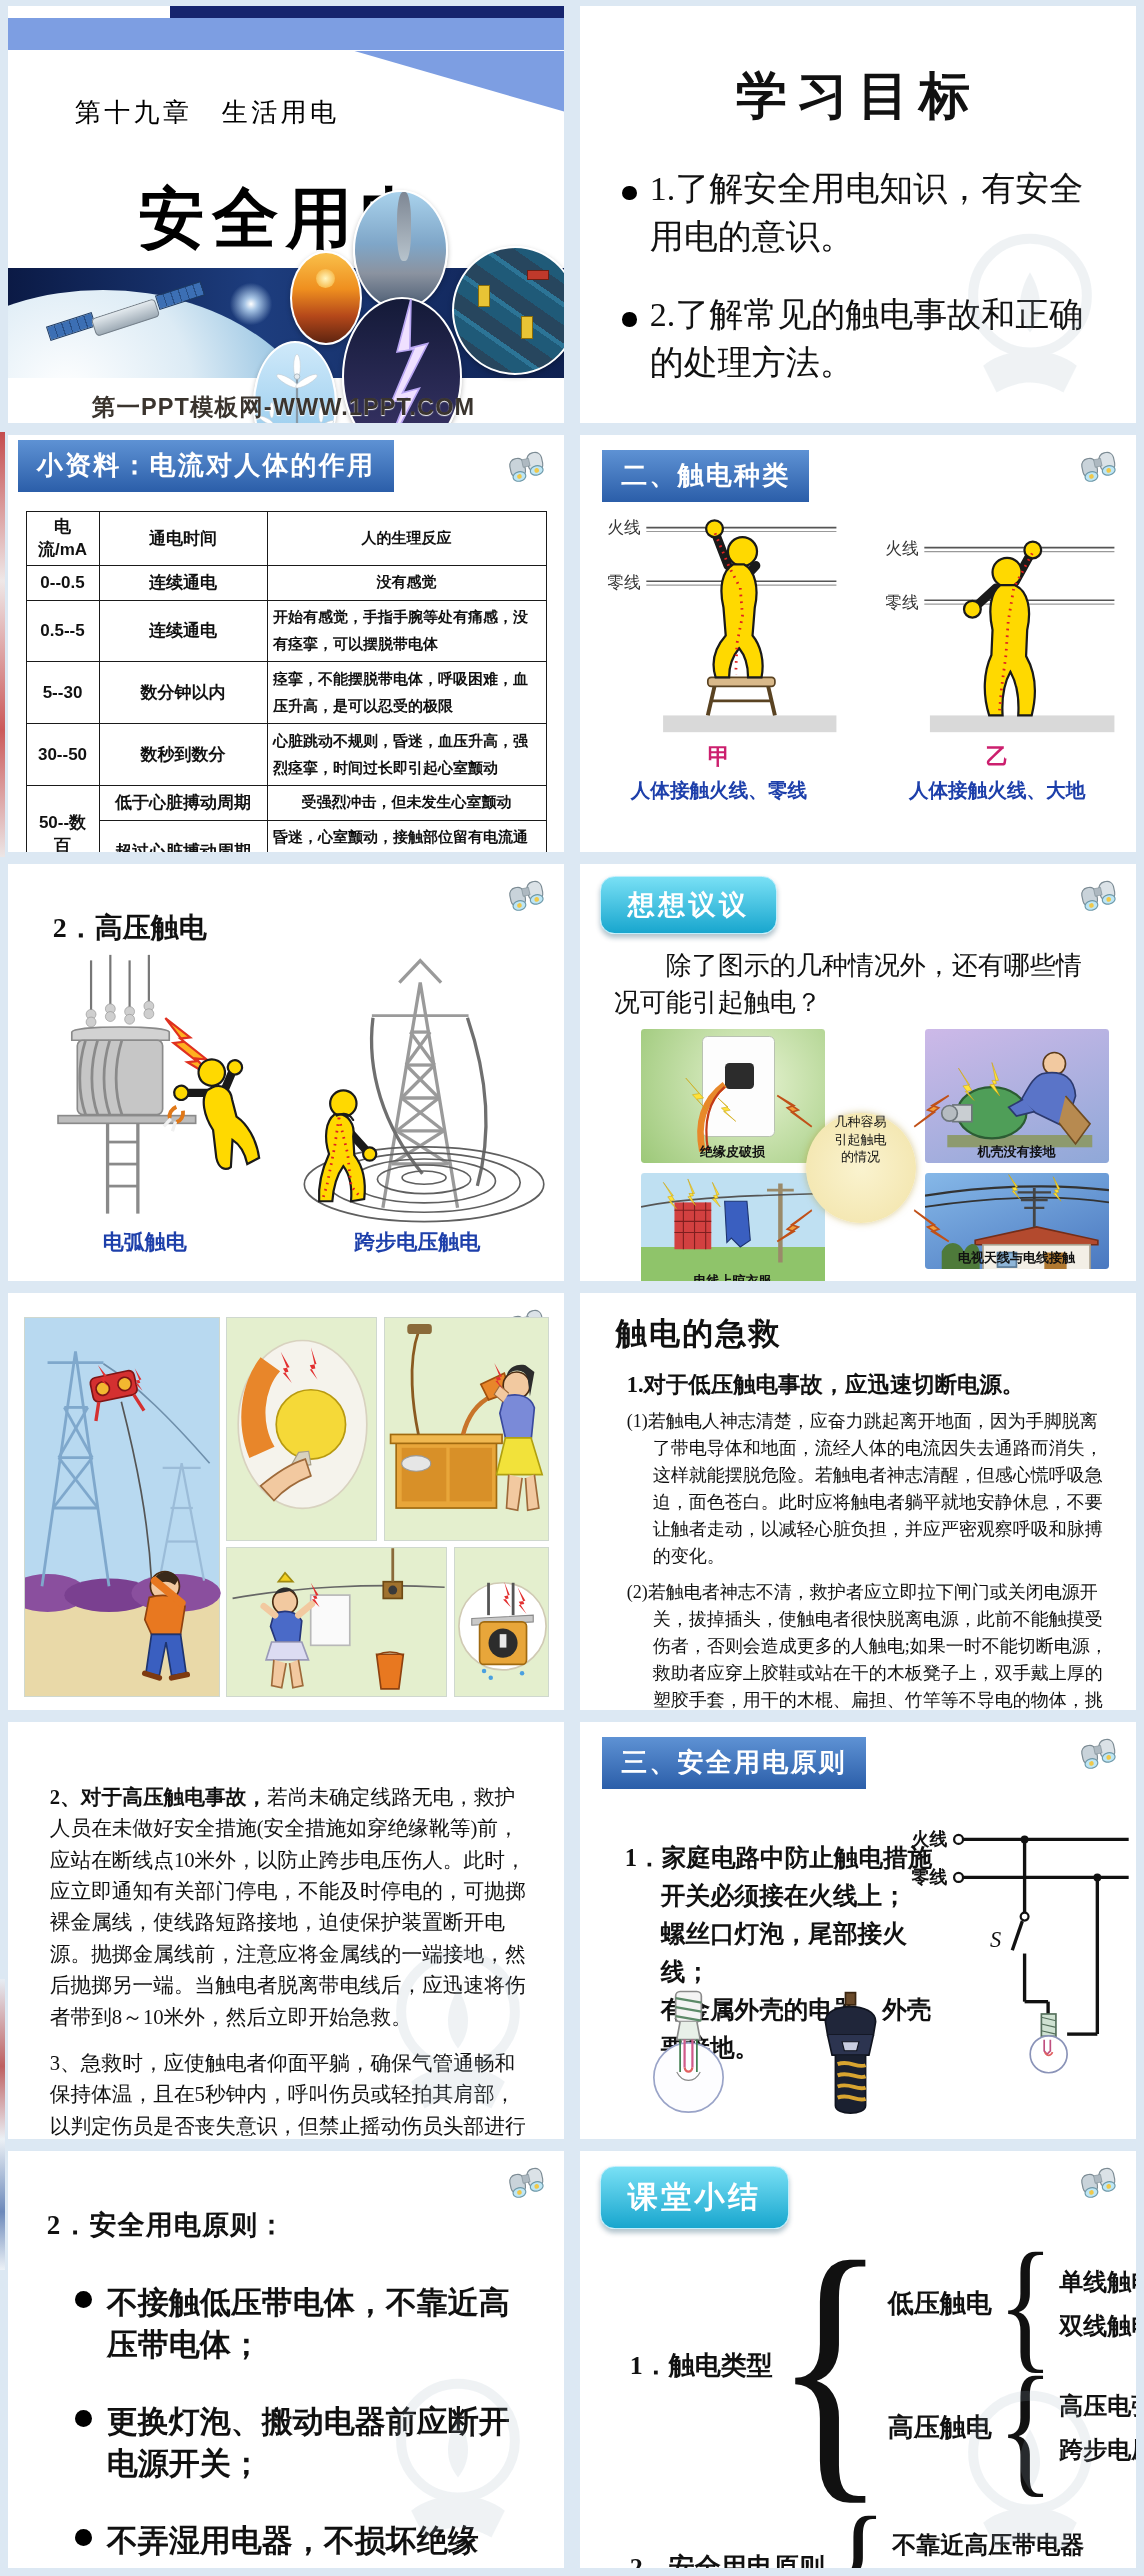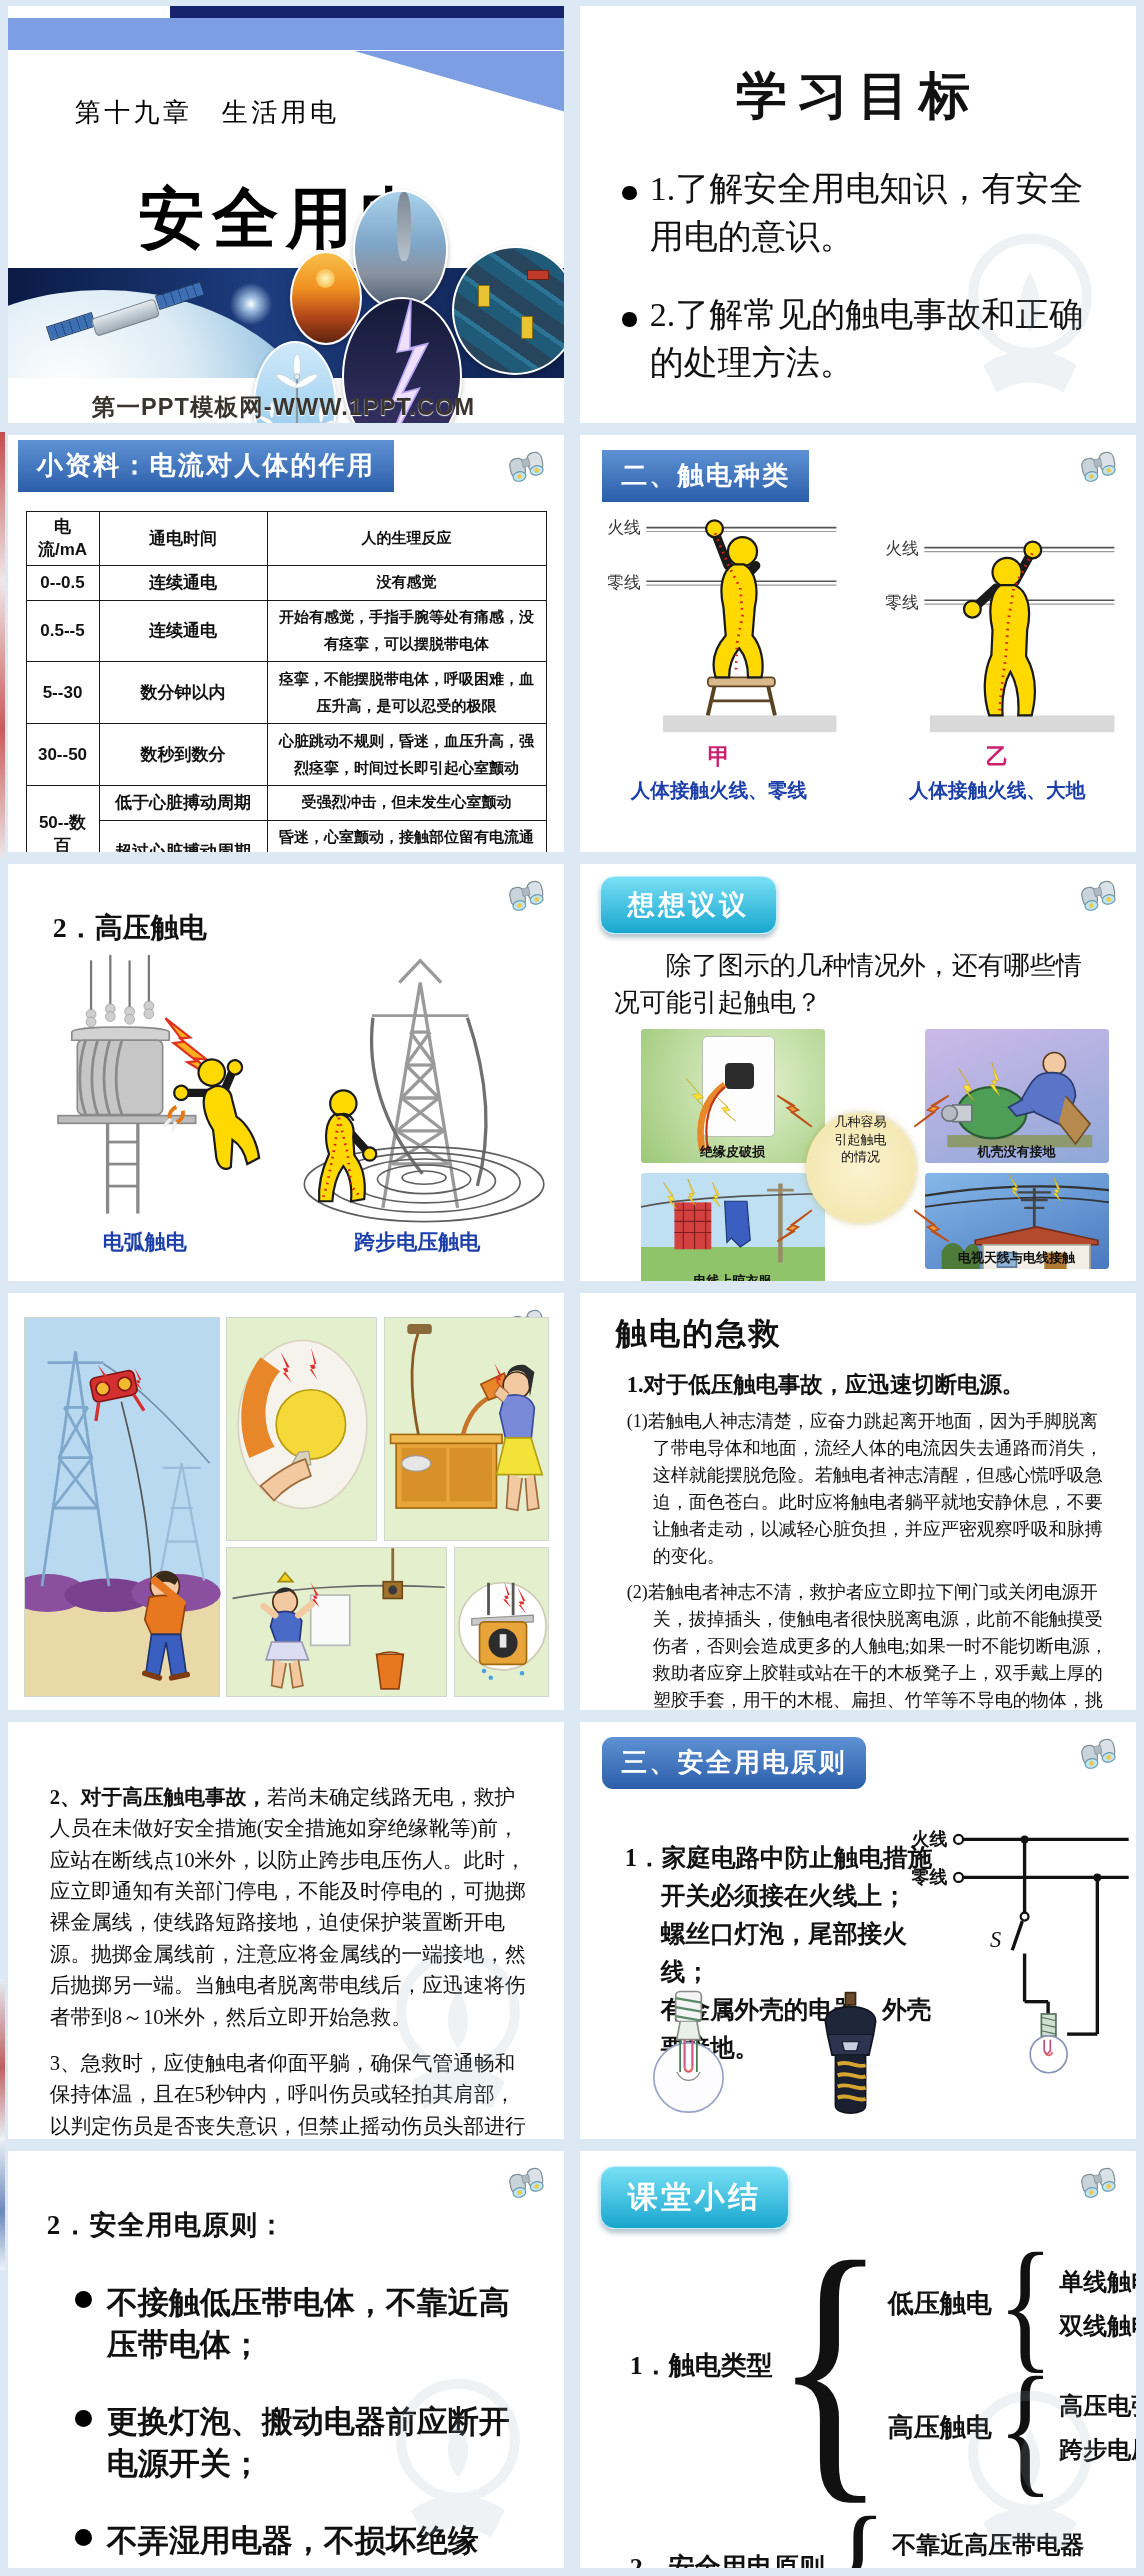"开始有感觉，手指手腕等处有痛感，没有痉挛，可以摆脱带电体" .s3-left { text-align: center -> left }
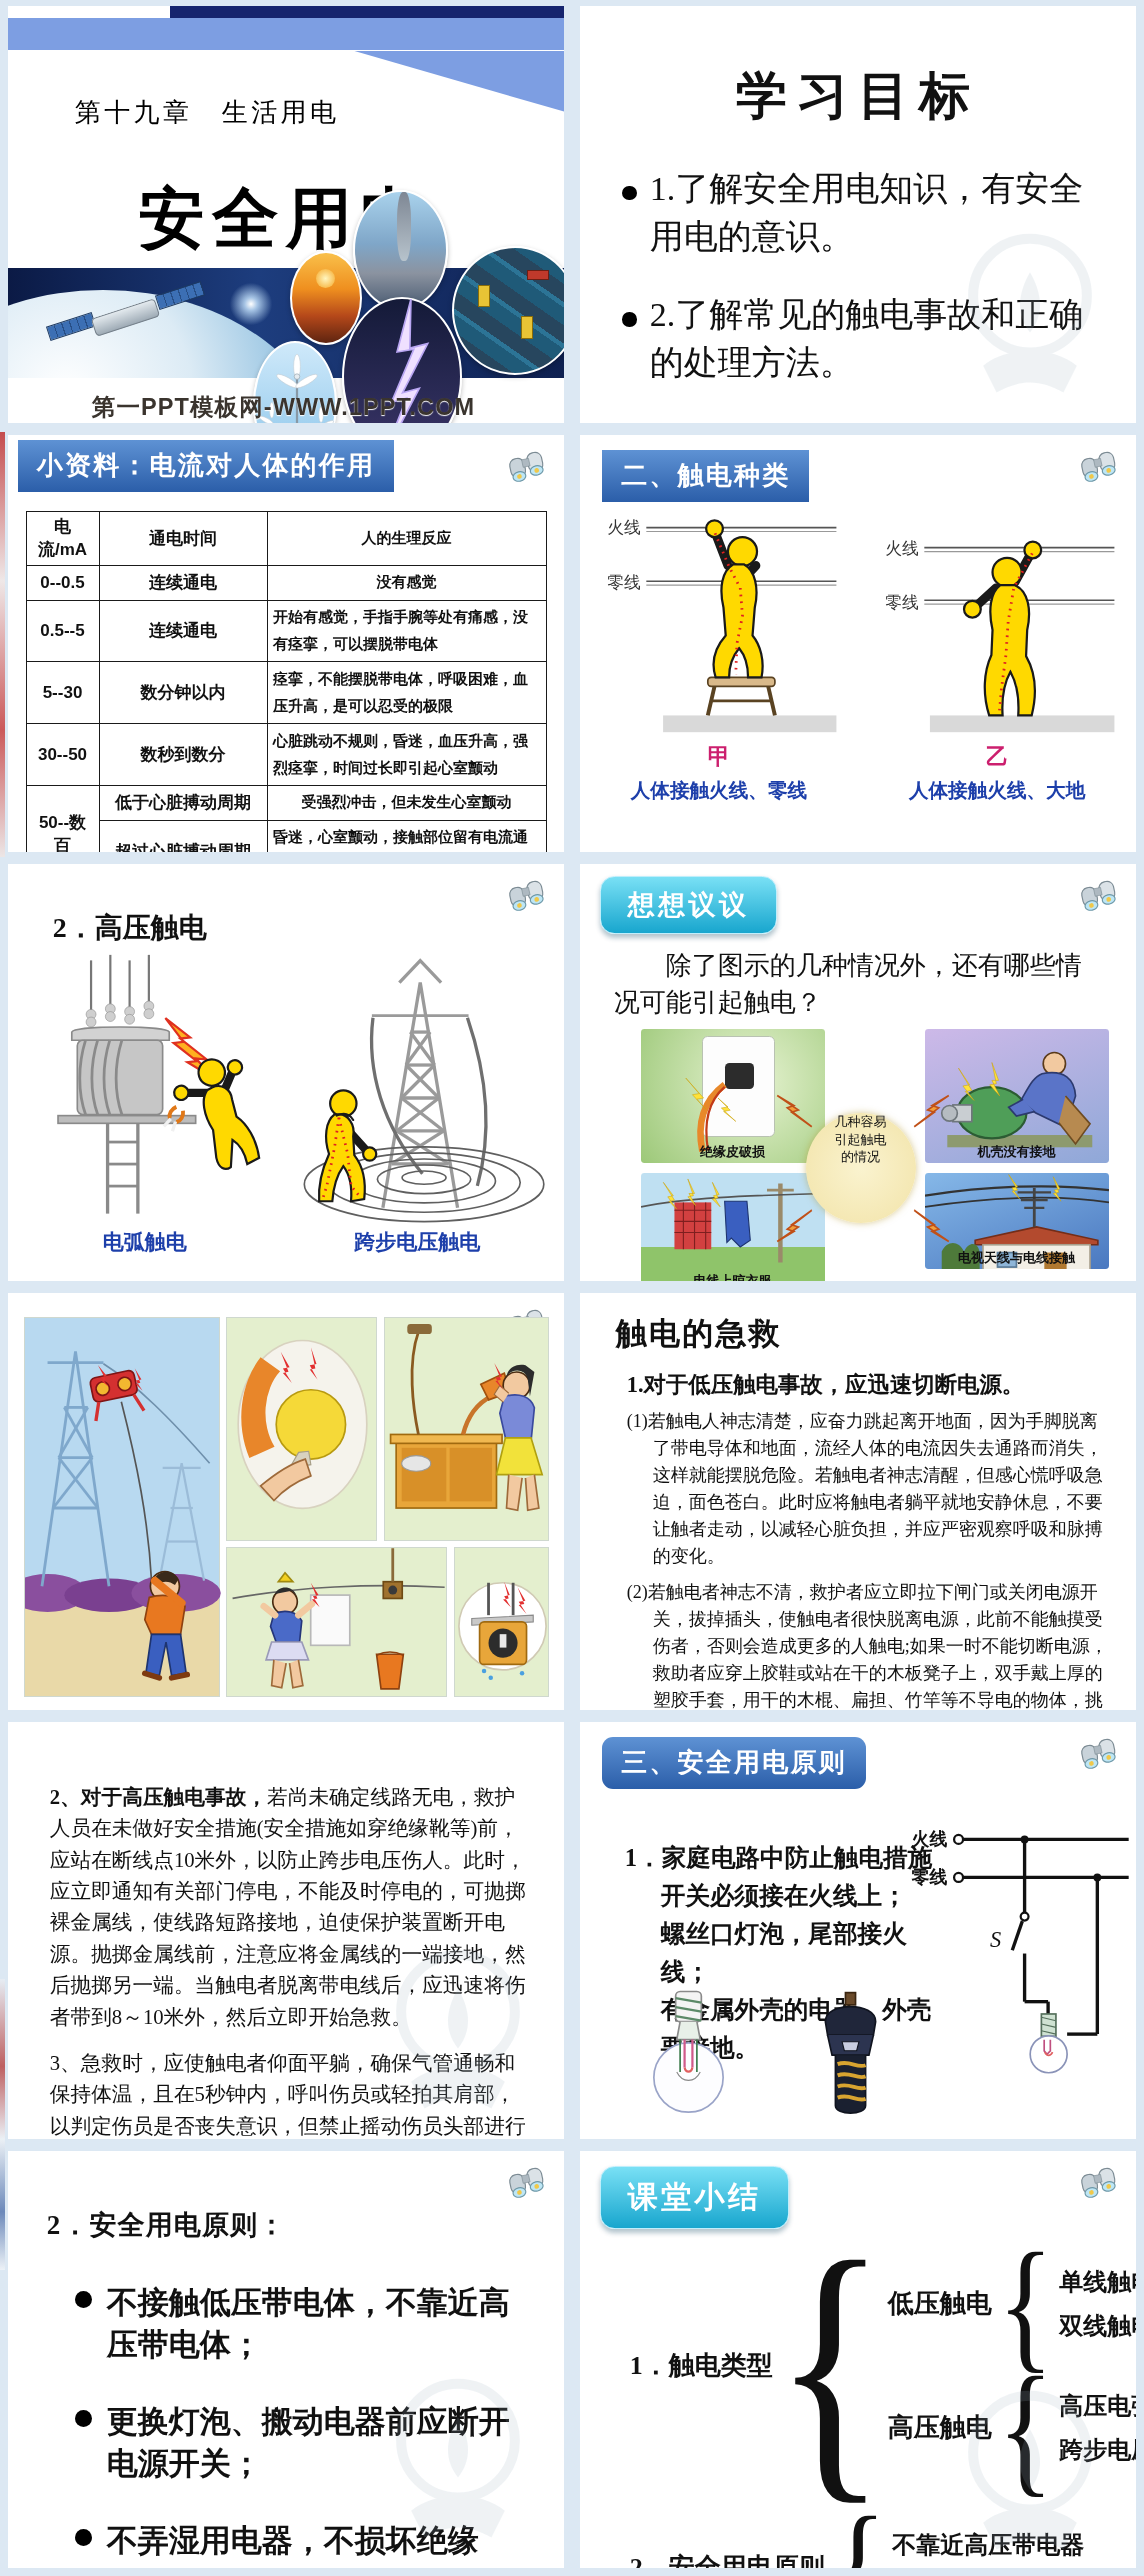"三、安全用电原则" div.hdr-blue { border-radius: 11px -> none }
